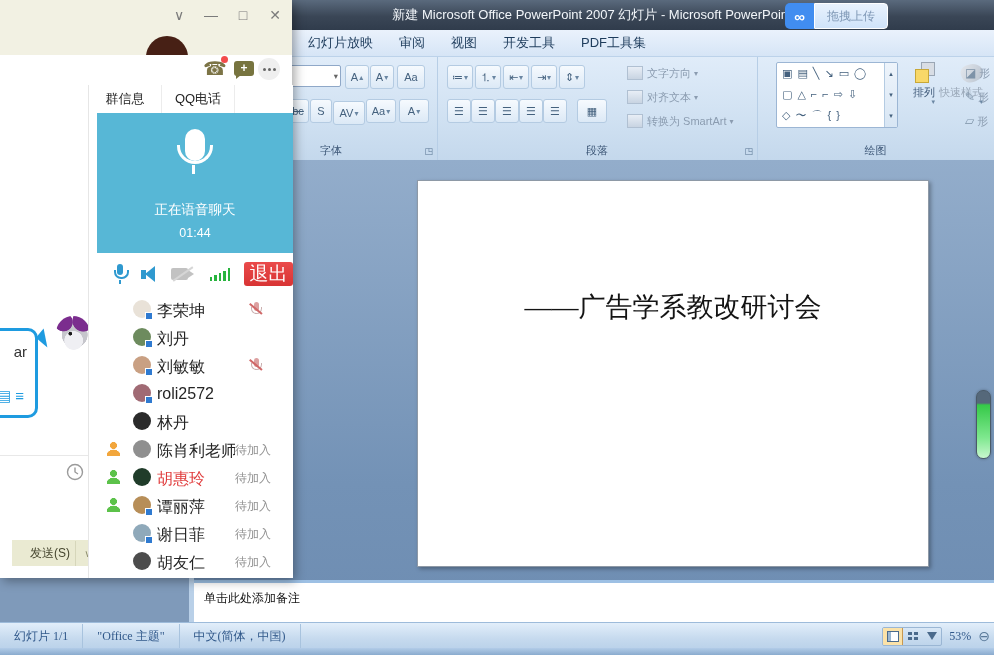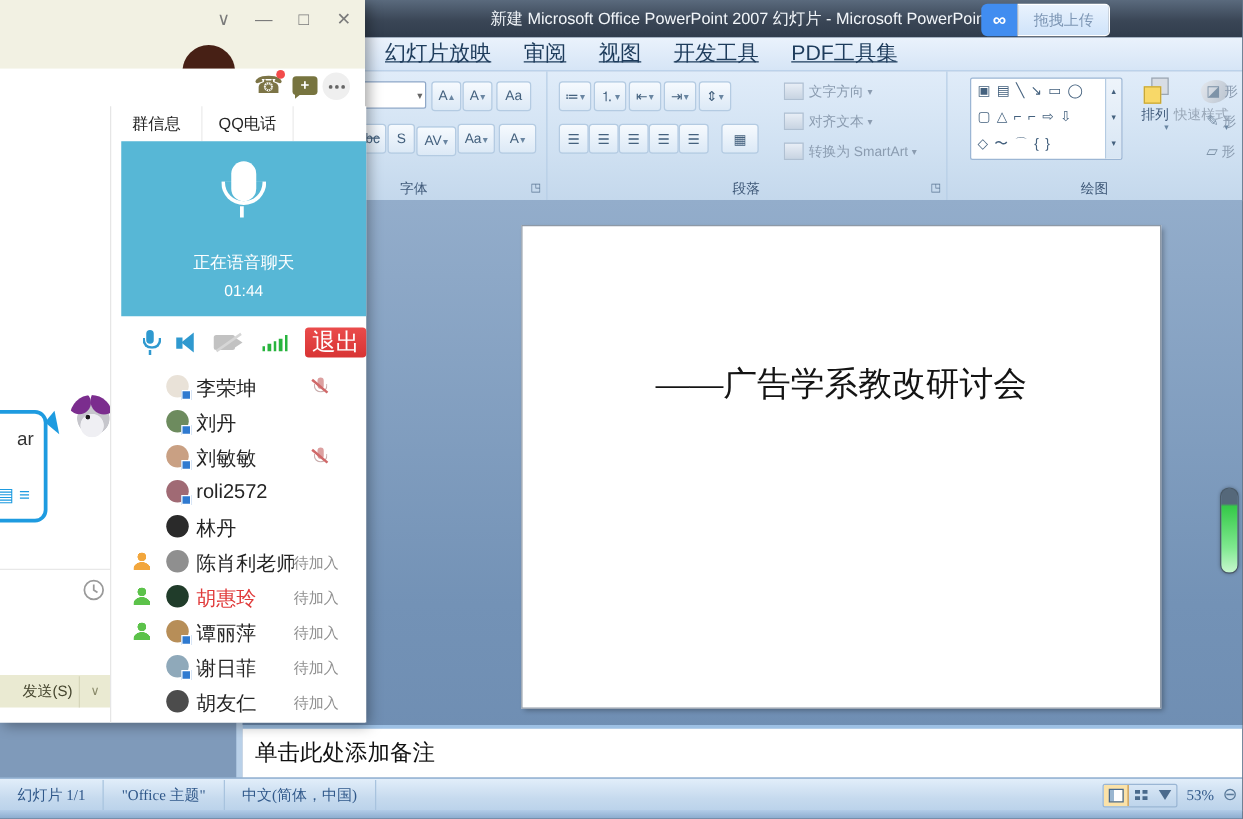"幻灯片放映" .menu-tab { font-size: 17px -> 13px; text-decoration: underline -> none }
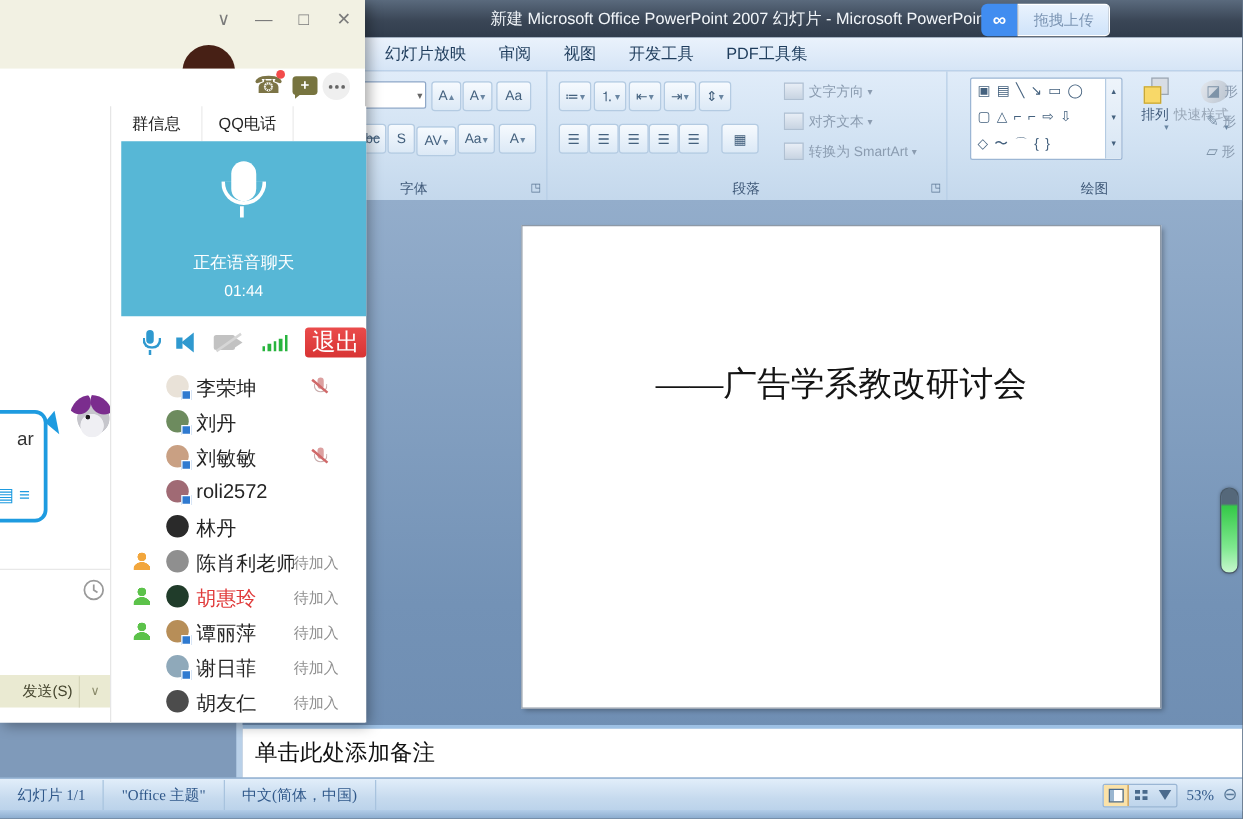"发送(S)" .send-row { left: 0 -> 12px }
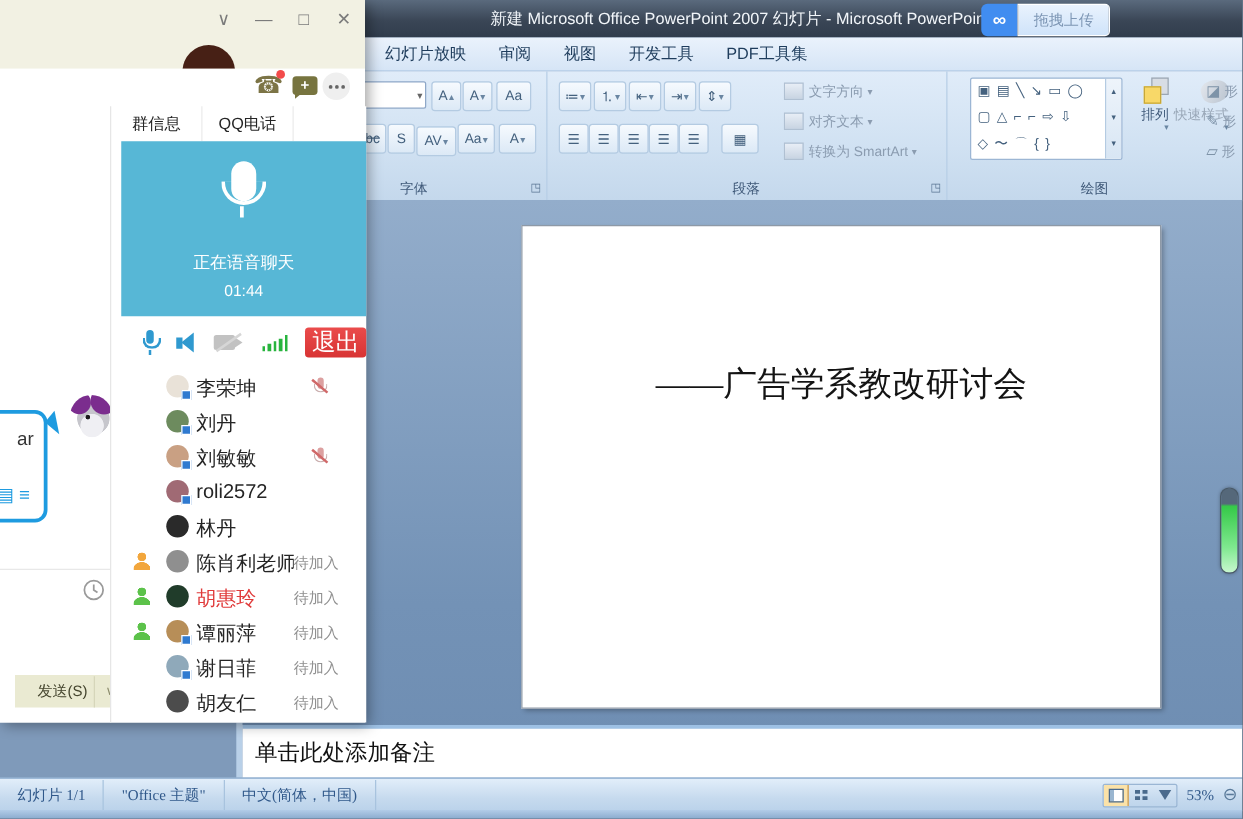"单击此处添加备注" .notes-text { font-size: 18px -> 12px }
